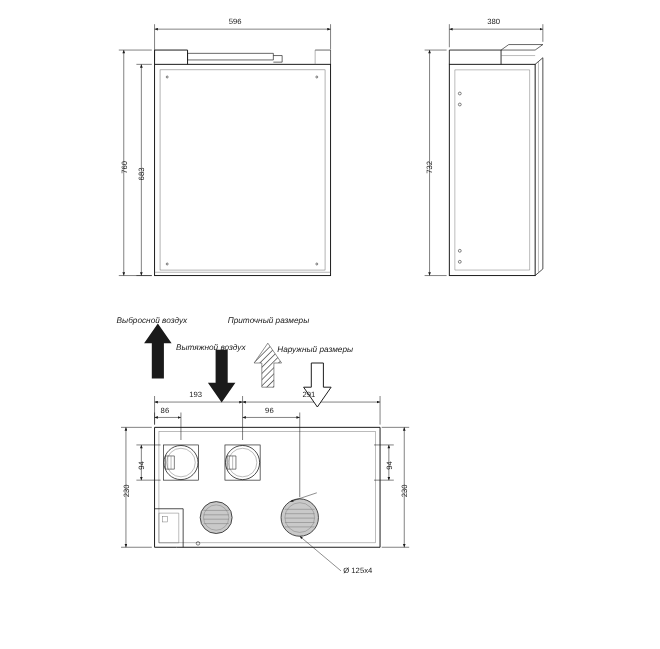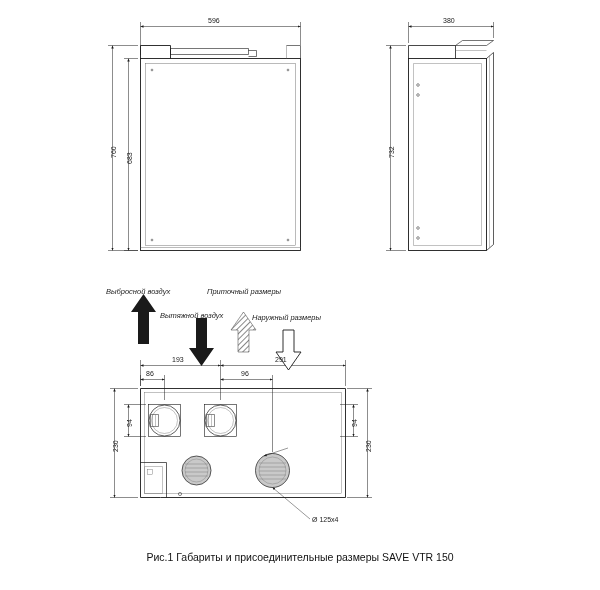"Рис.1 Габариты и присоединительные" div.caption { html: <div>Рис.1 Габариты и присоединительные размеры SAVE VTR 150</div> -> none }
